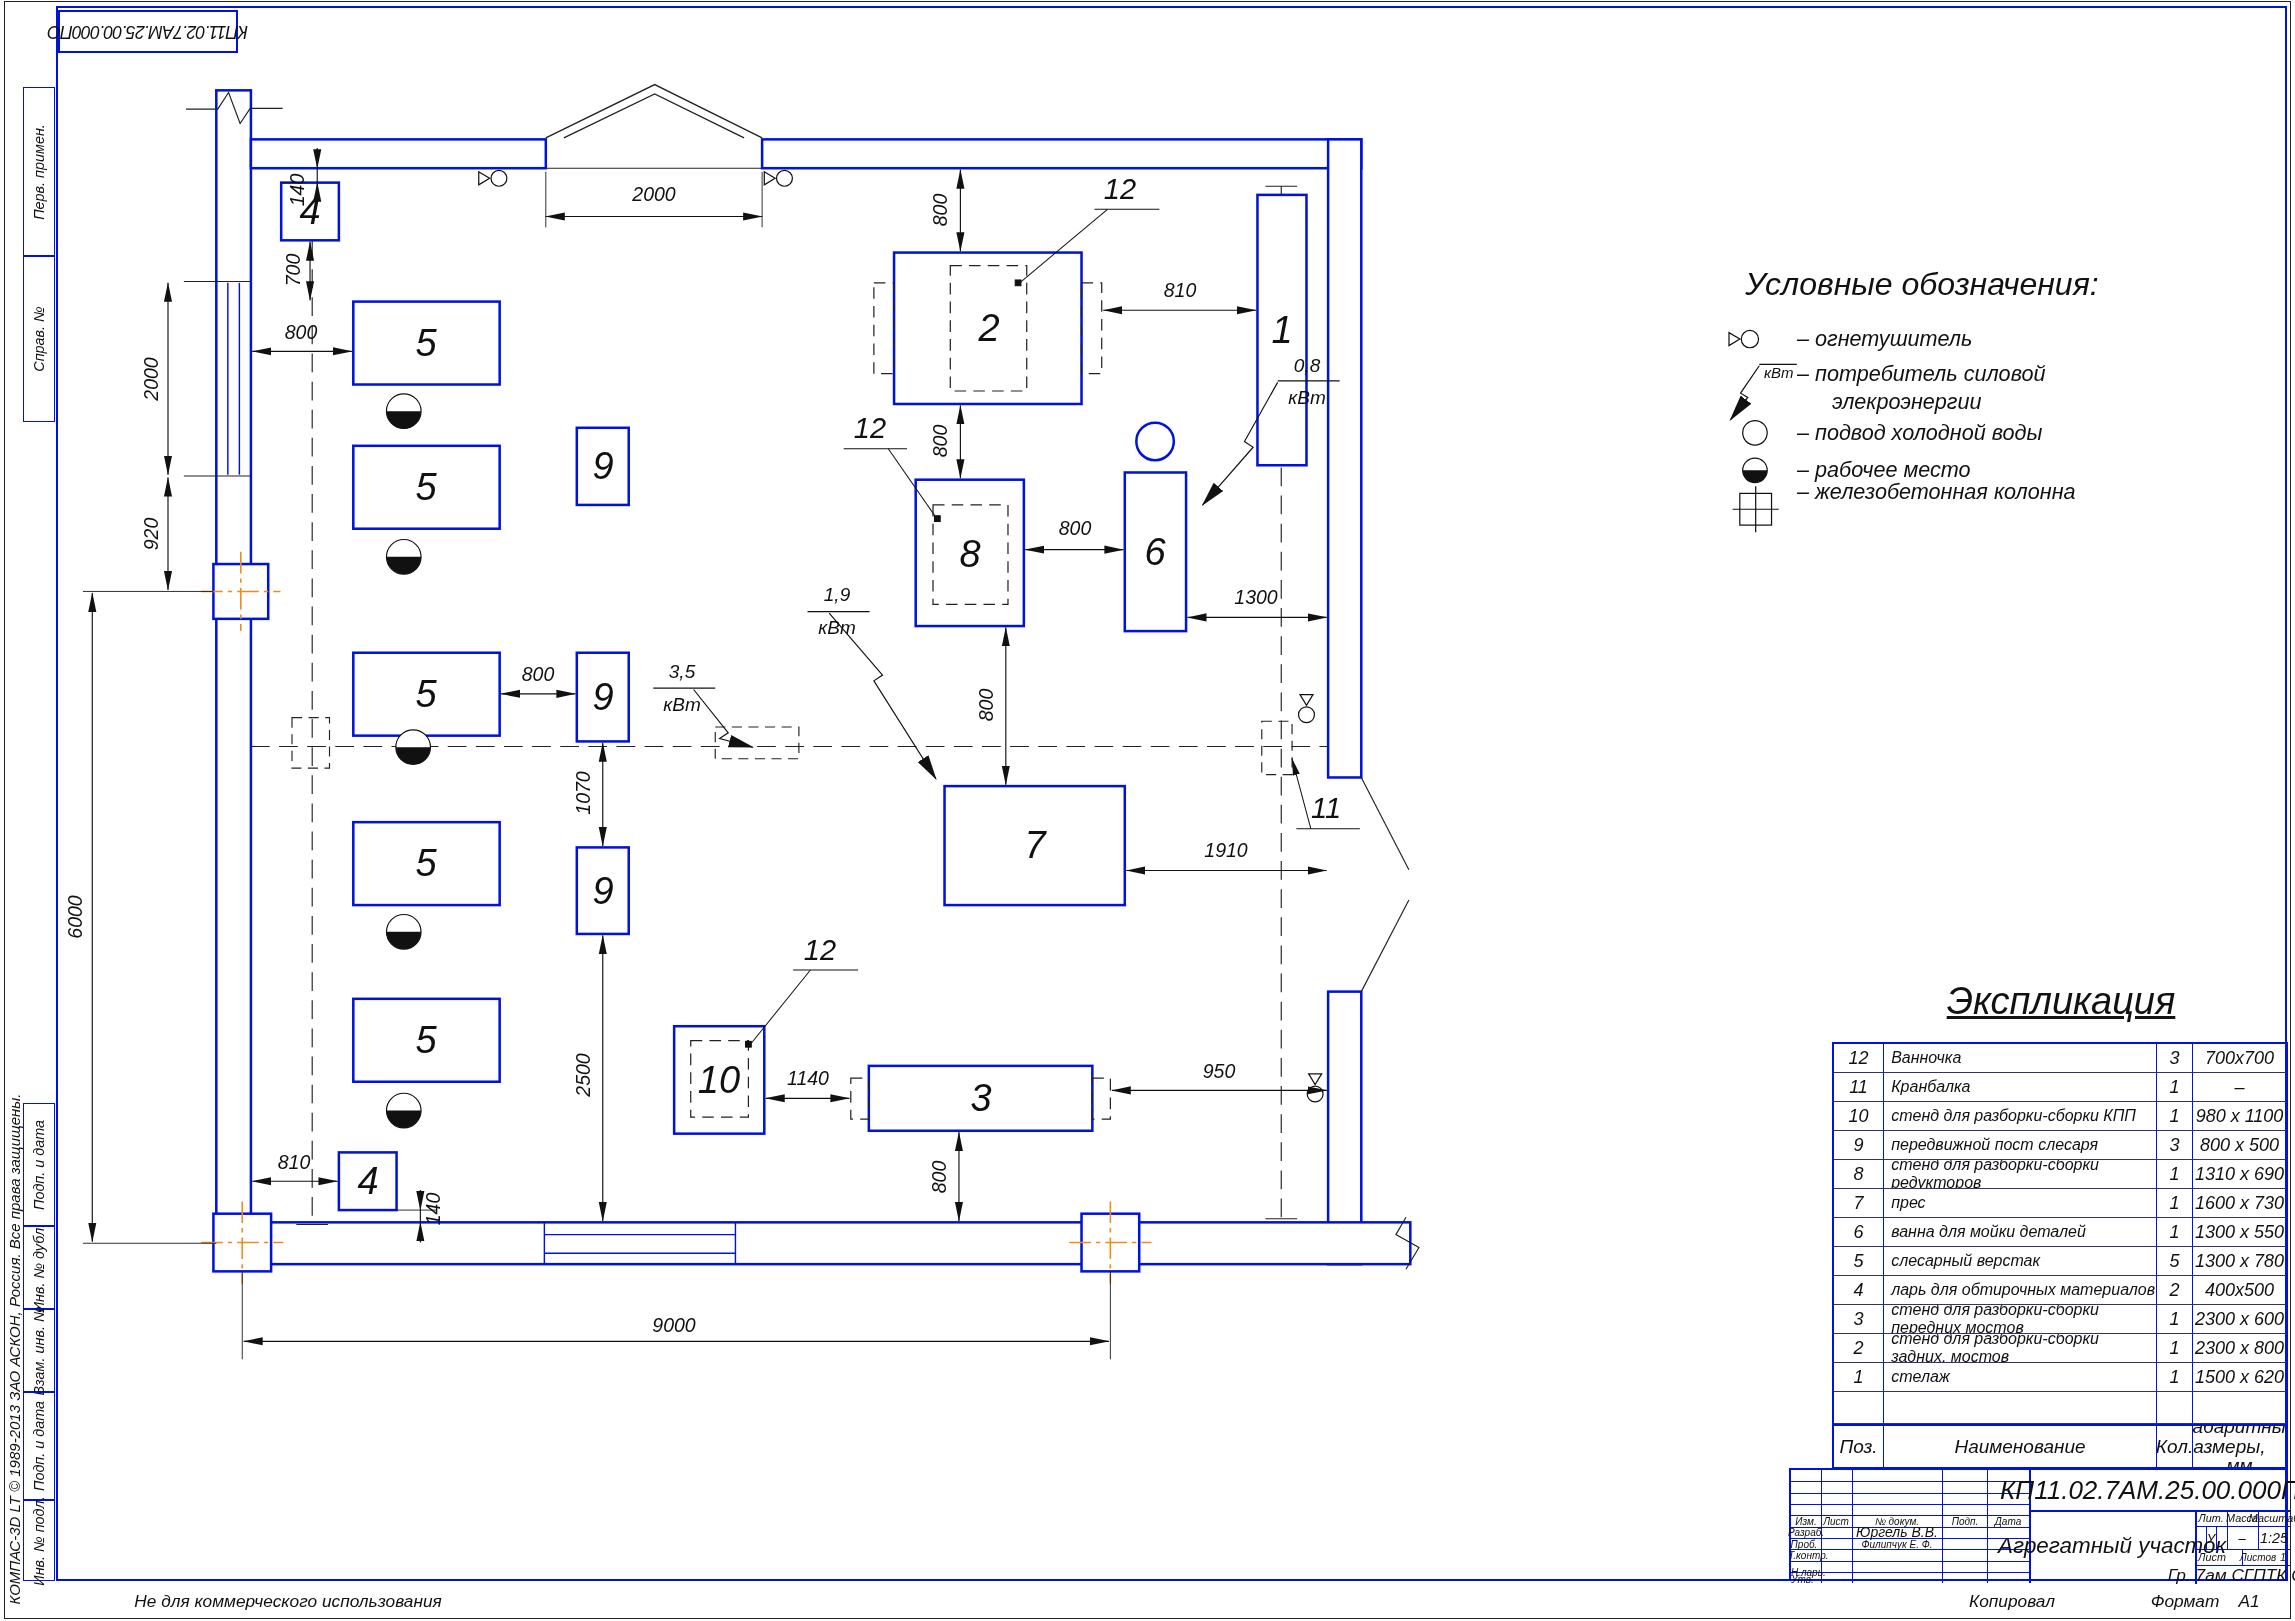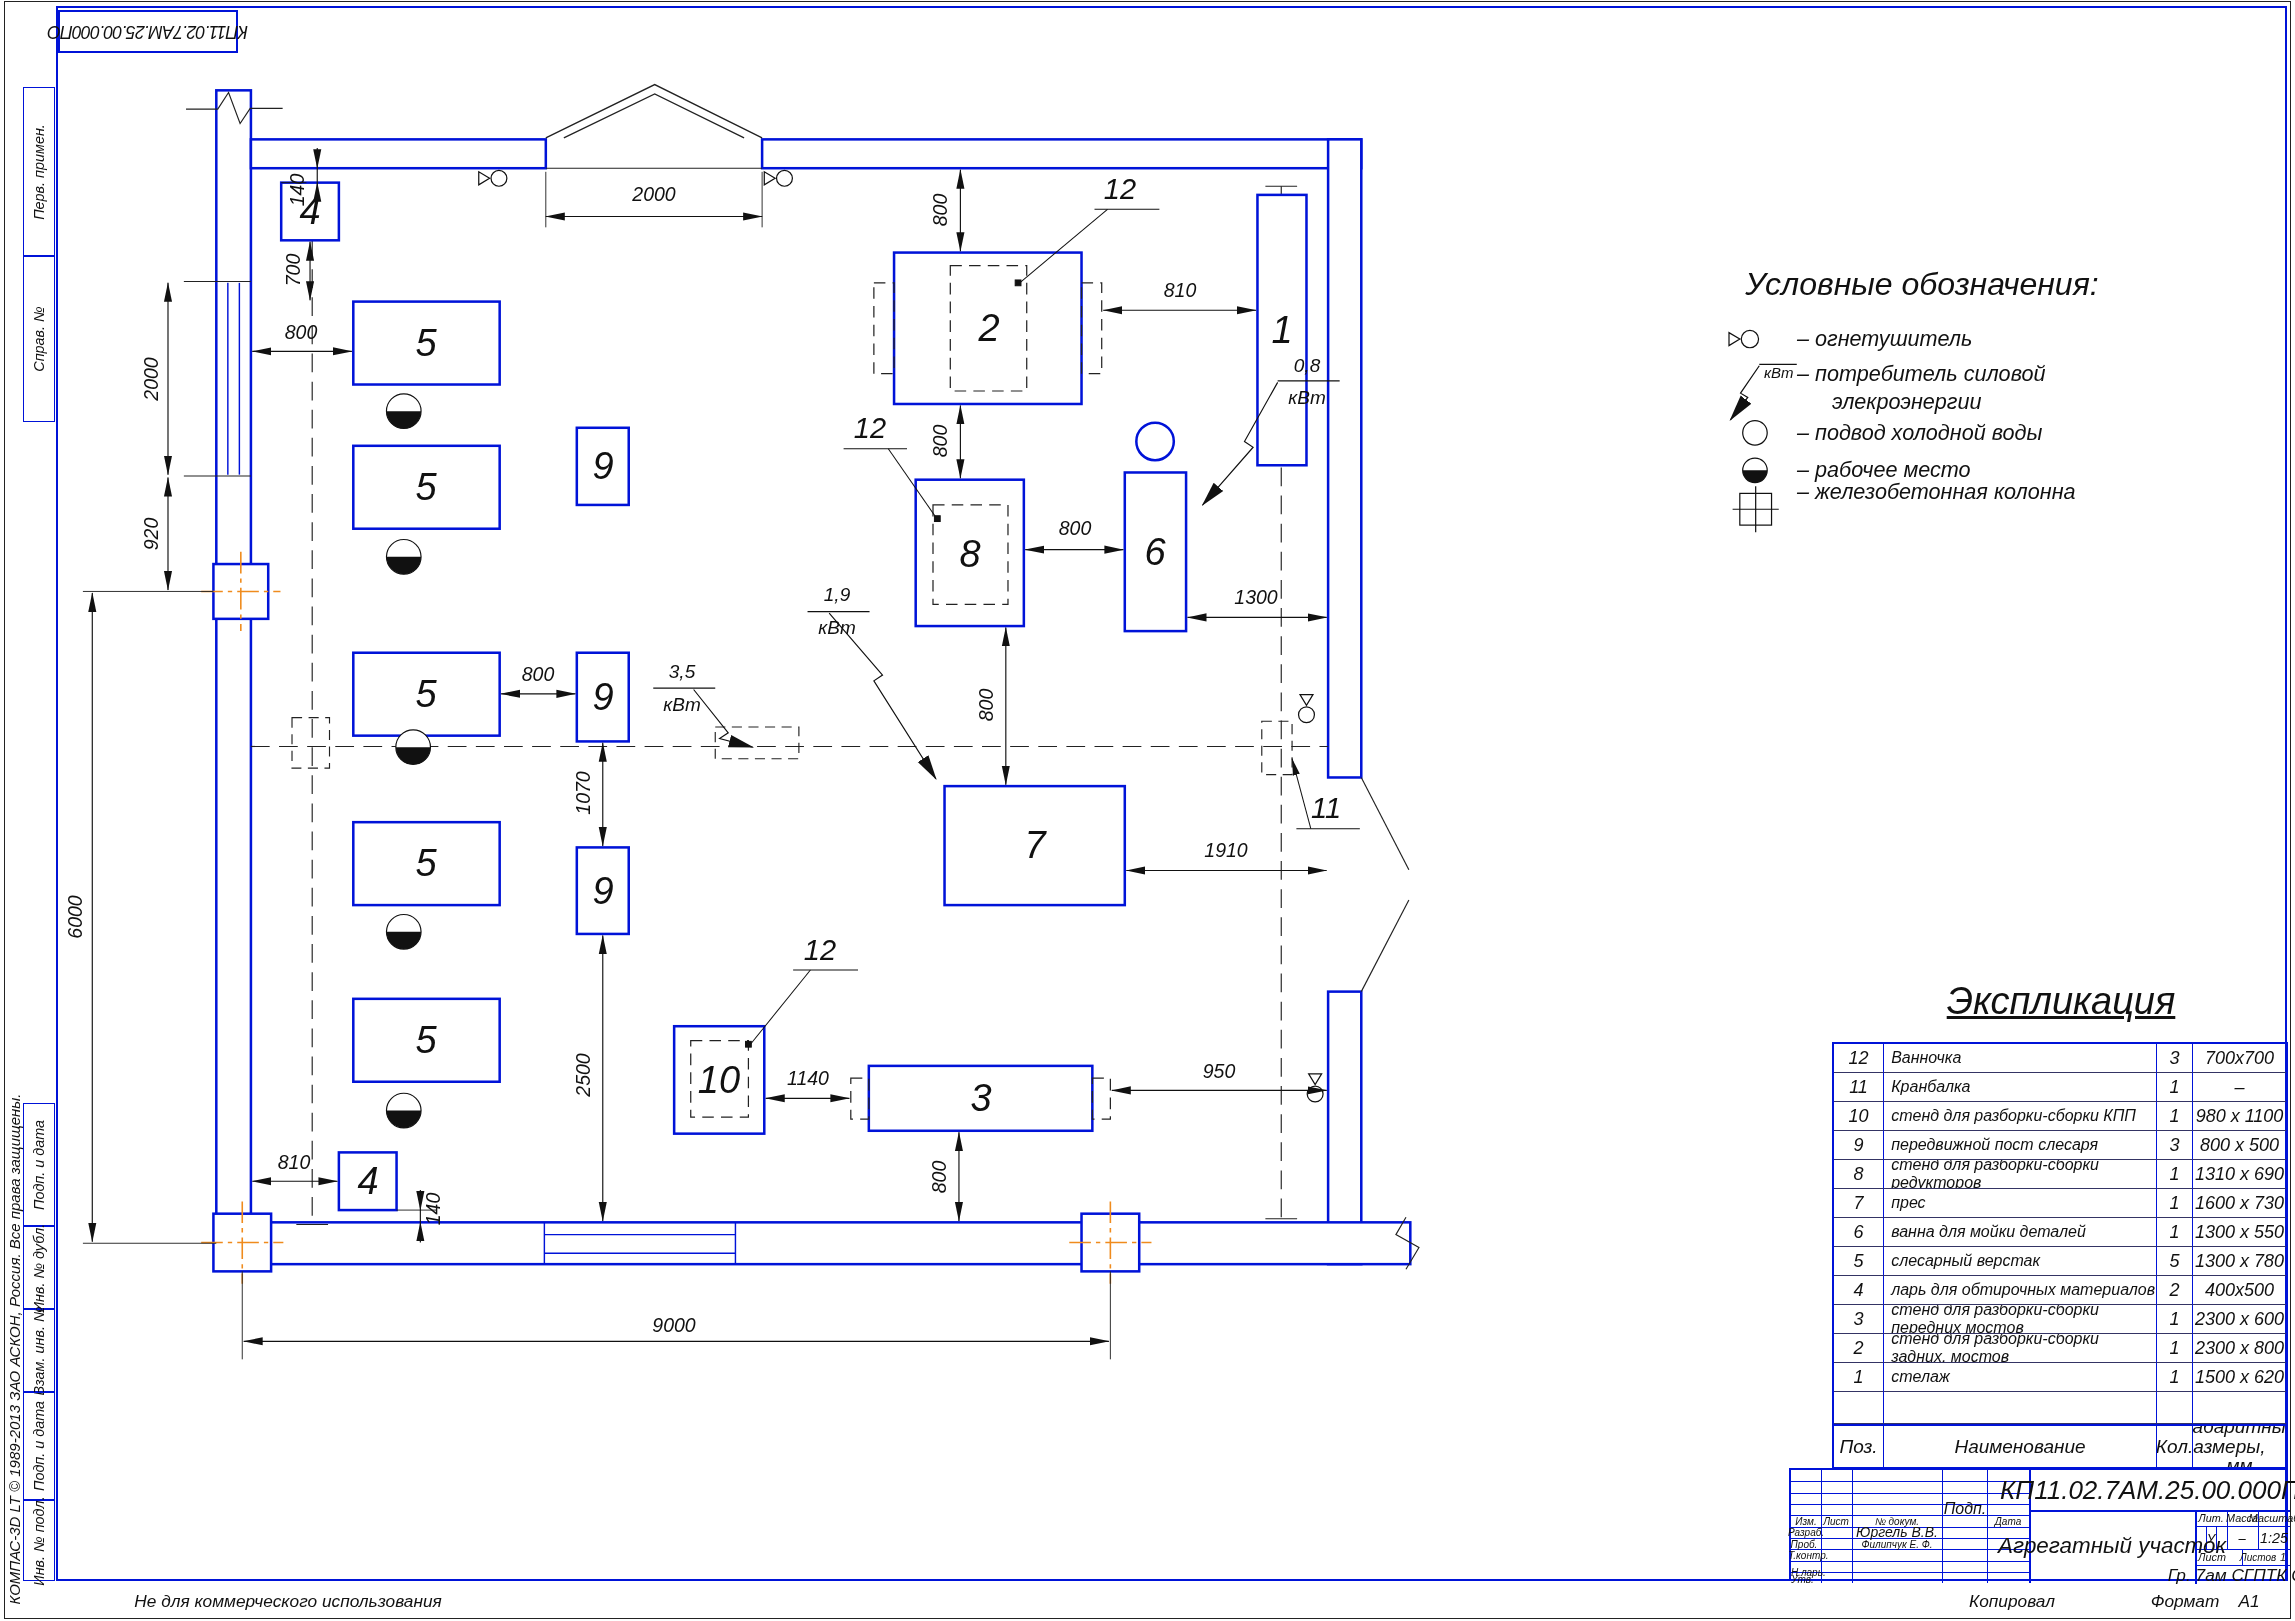"Подп." div.tx { font-size: 16px -> 10px; top: 39px -> 51px }
